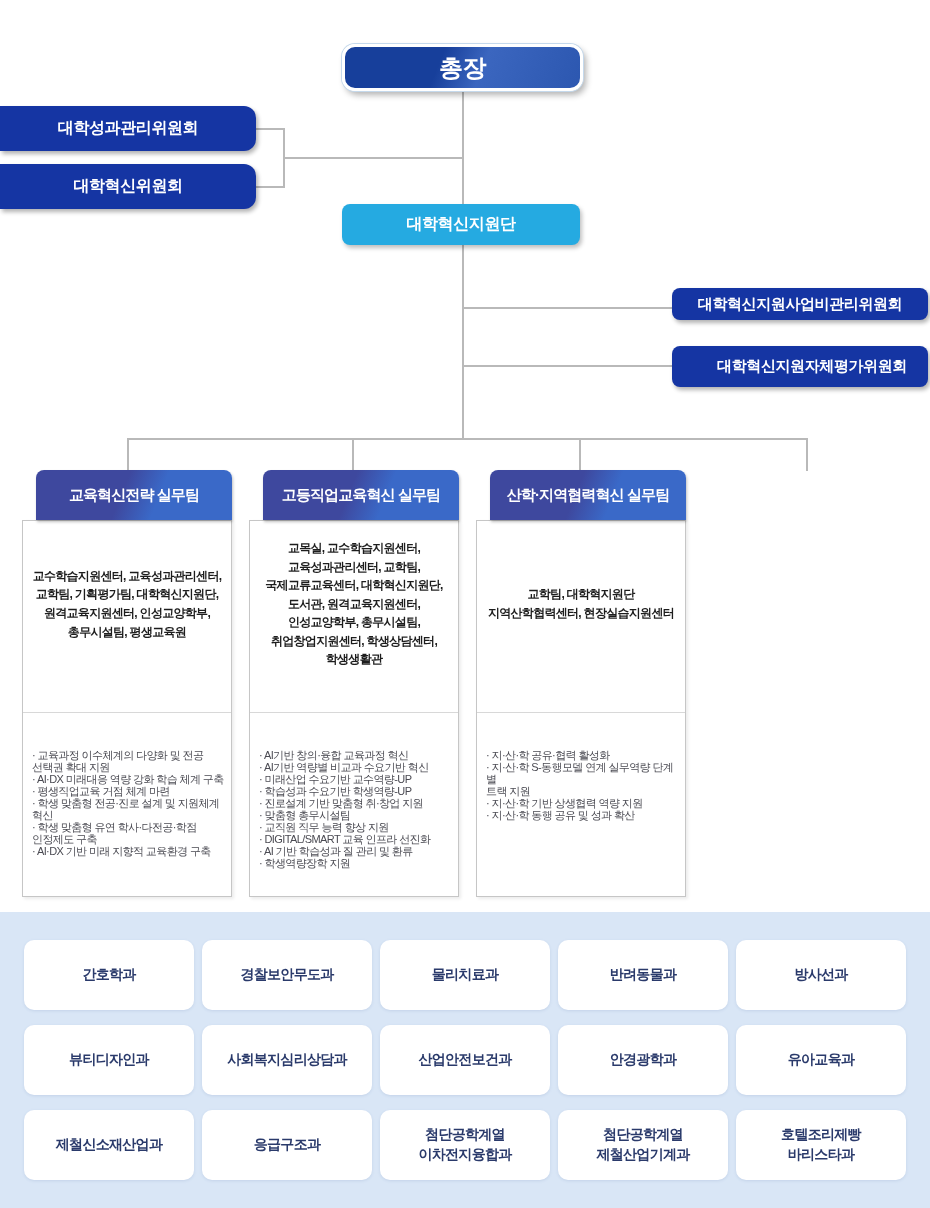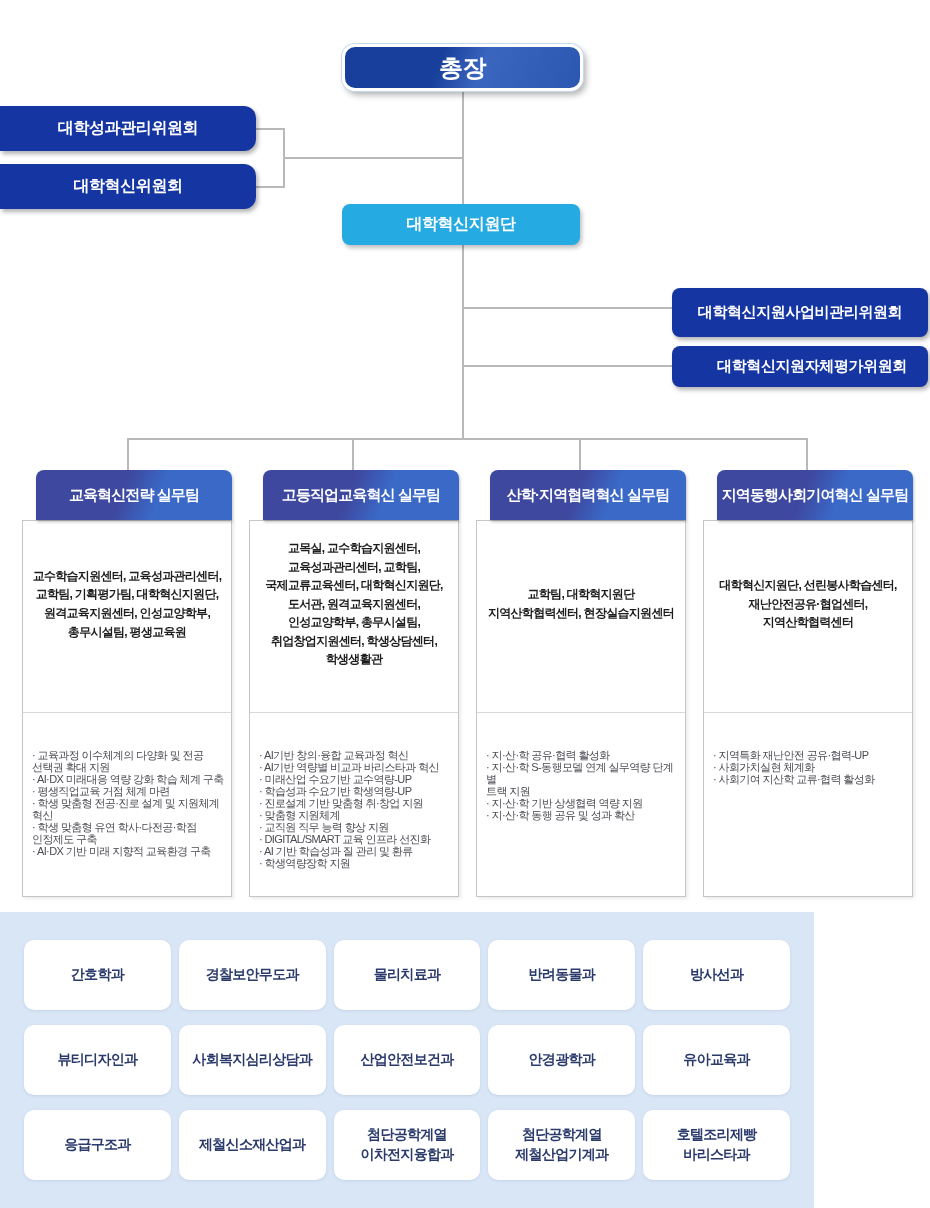"대학혁신지원사업비관리위원회" .node-right-1 { height: 49px -> 32px }
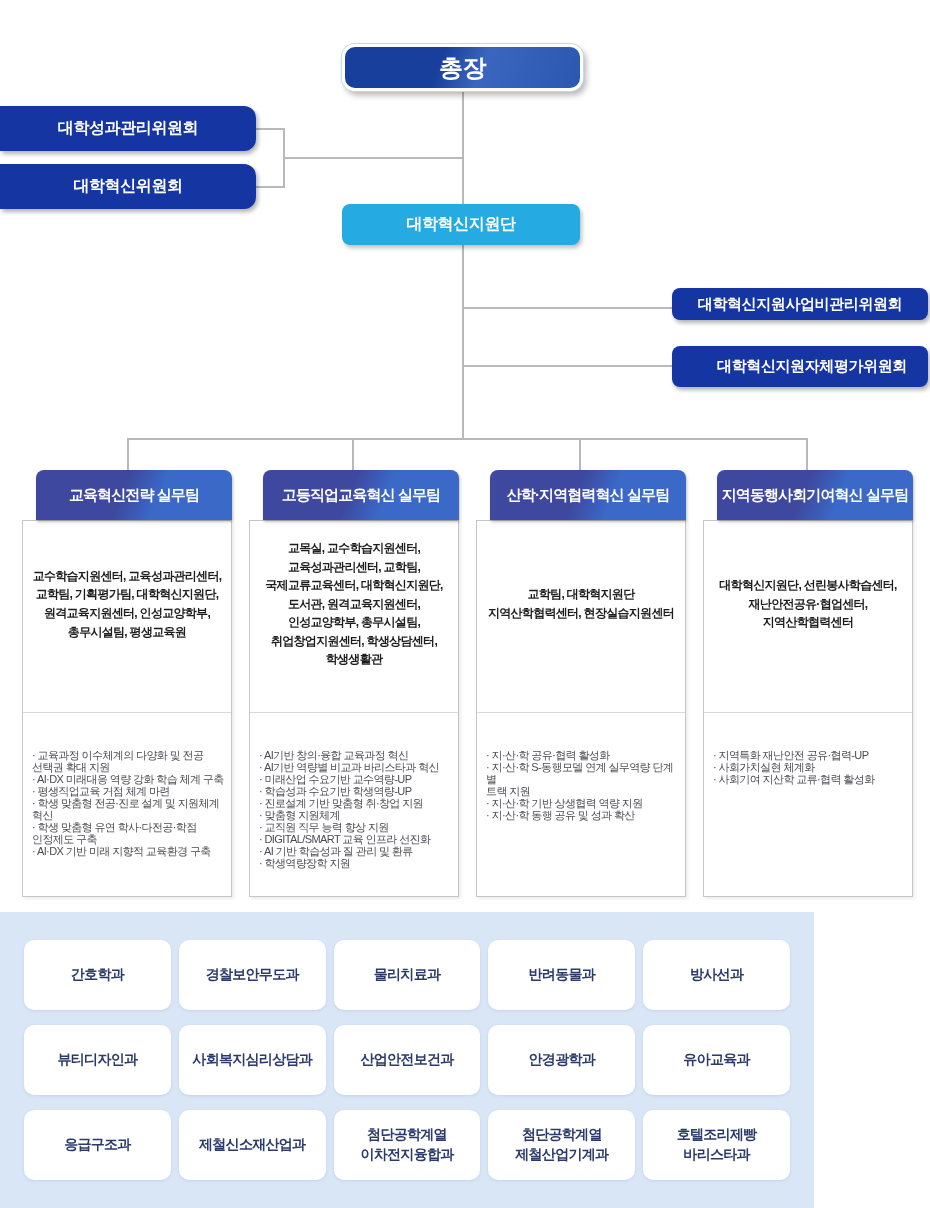"지역동행사회기여혁신 실무팀" div.team-col { html: <div> <div>지역동행사회기여혁신 실무팀</div> <div> <div>대학혁신지원단, 선린봉사학습센터, 재난안전공유·협업센터, 지역산학협력센터</div> <div></div> <div> <div>· 지역특화 재난안전 공유·협력-UP</div> <div>· 사회가치실현 체계화</div> <div>· 사회기여 지산학 교류·협력 활성화</div> </div> </div> </div> -> none }
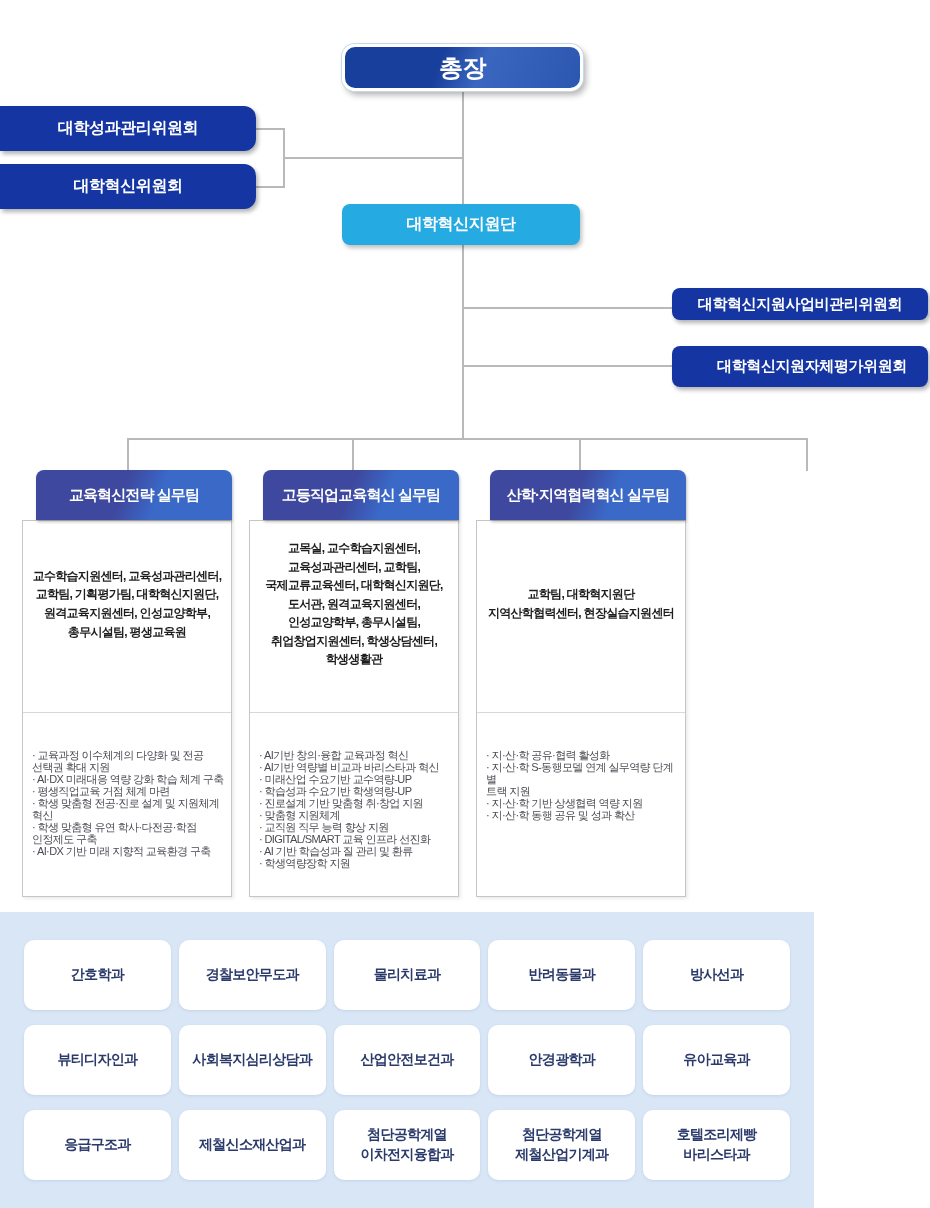"· AI기반 역량별 비교과 바리스타과" div.bullet { text: 바리스타과 -> 수요기반 }
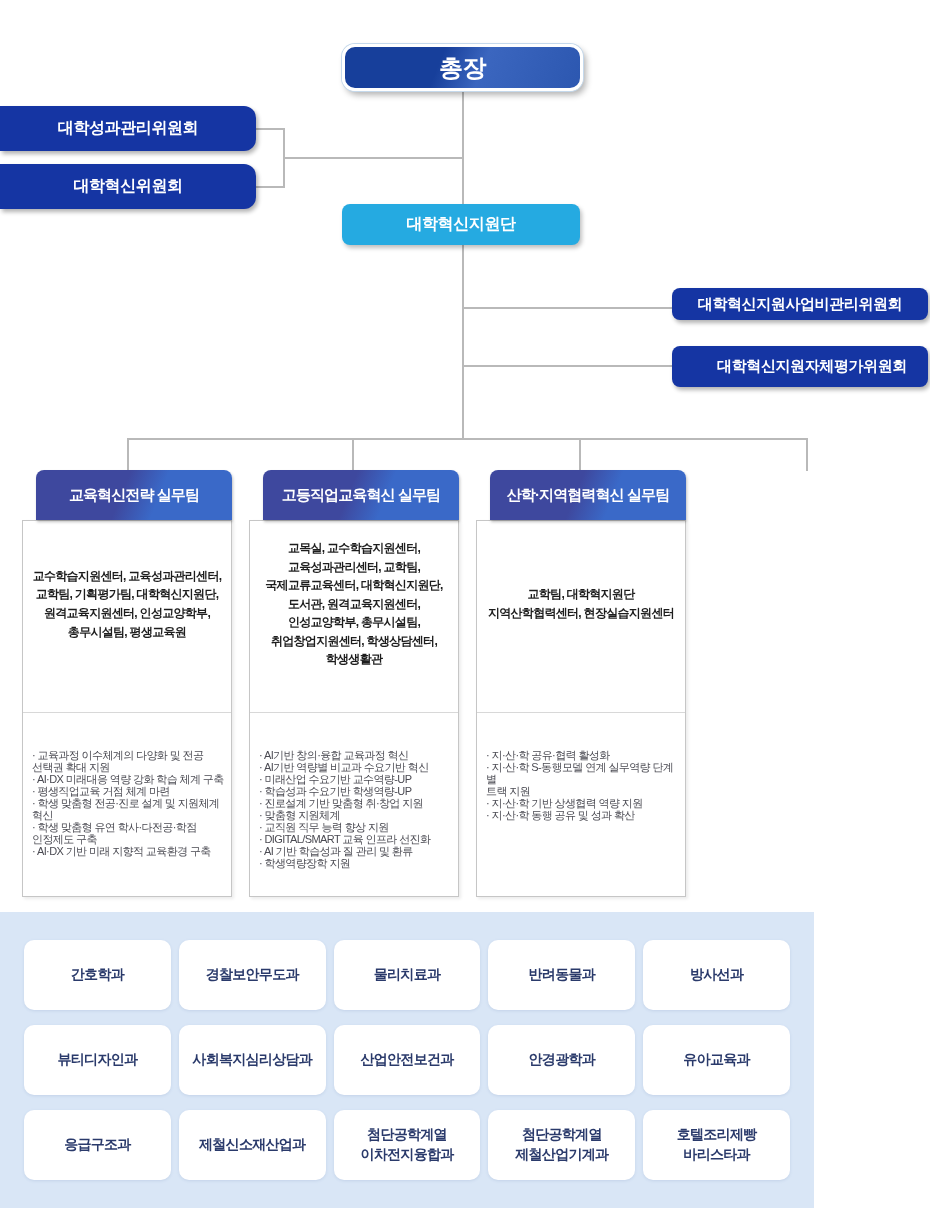"· 맞춤형 지원체계" div.bullet { text: 지원체계 -> 총무시설팀 }
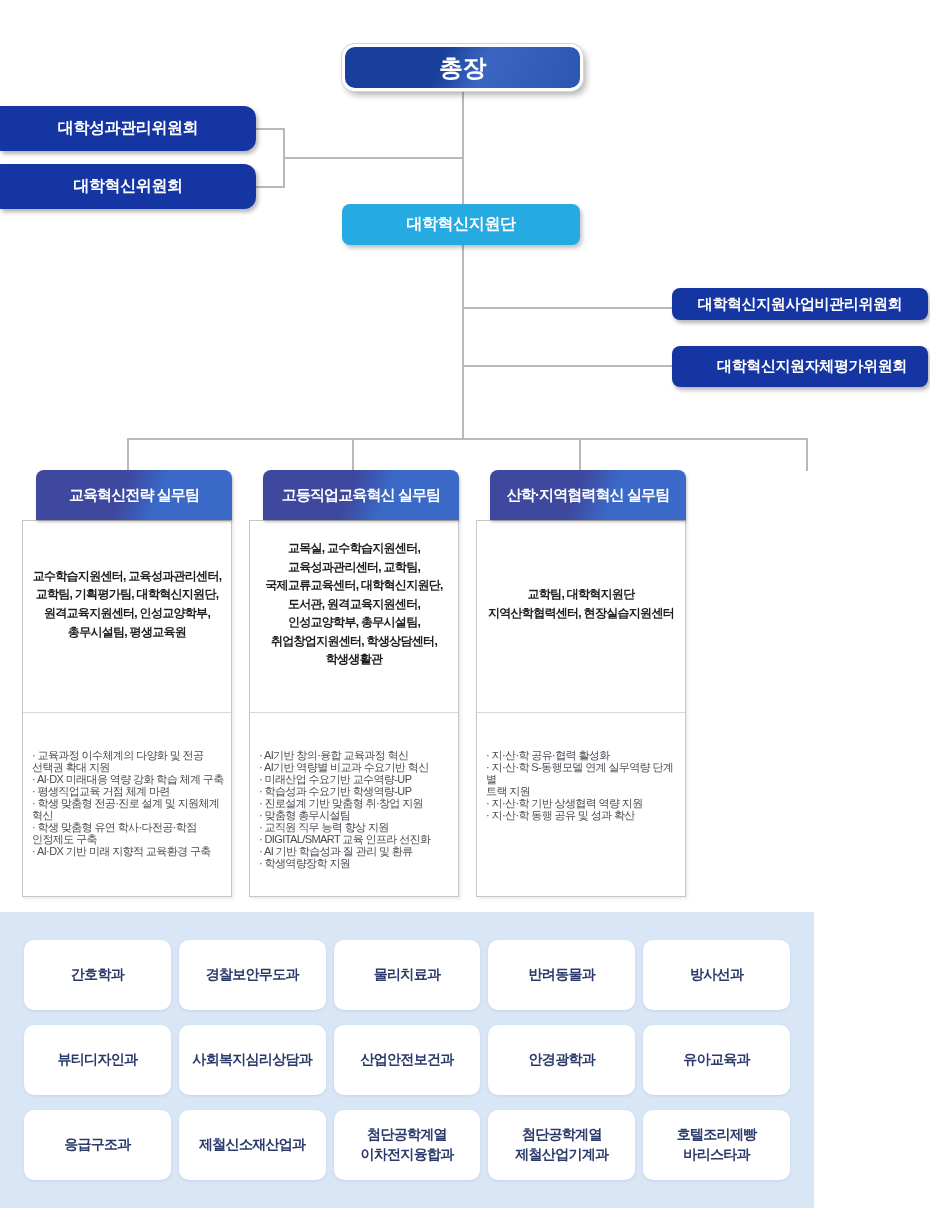"간호학과" .depts-section { width: 814px -> 930px }
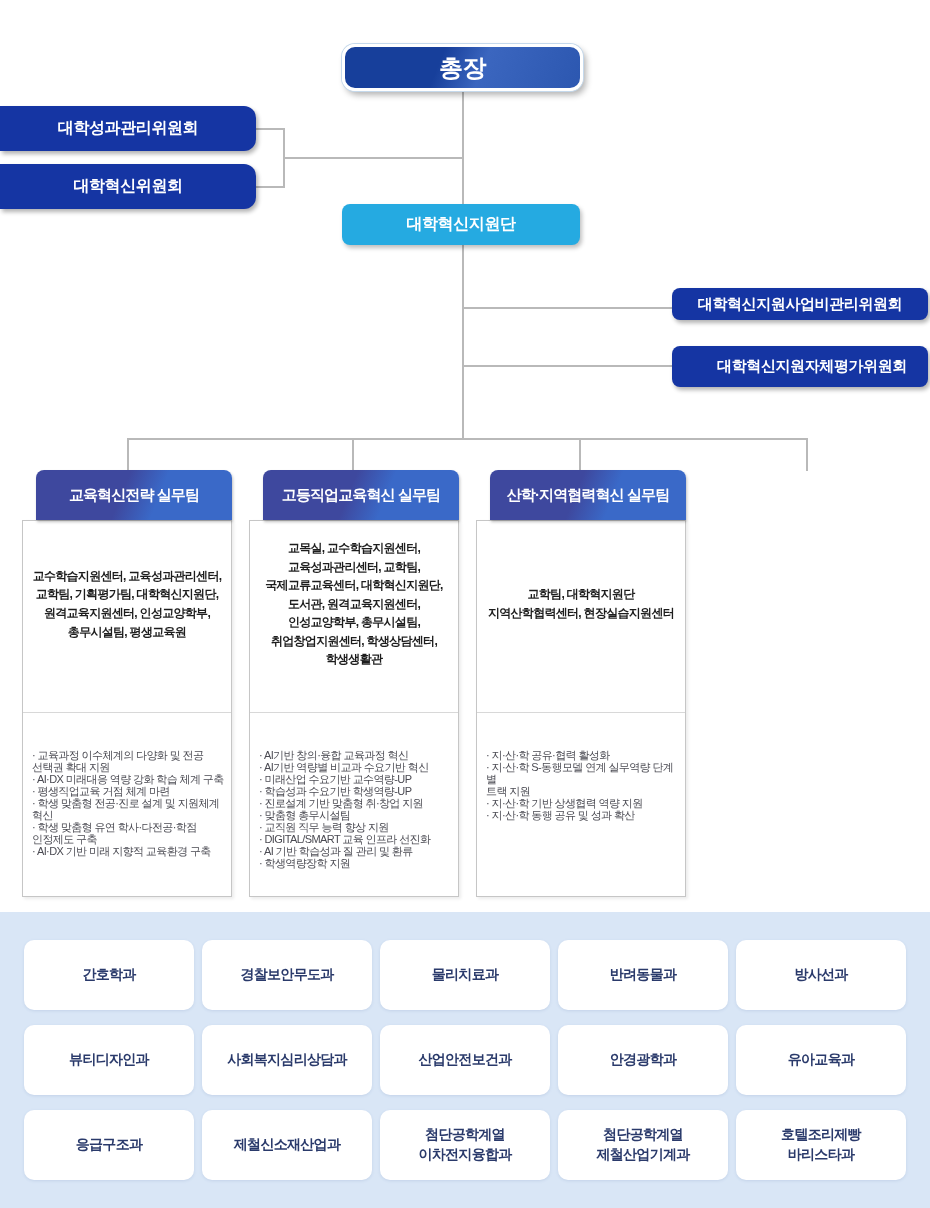"응급구조과" div.dept-btn { order: before "제철신소재산업과" -> after "제철신소재산업과" }
